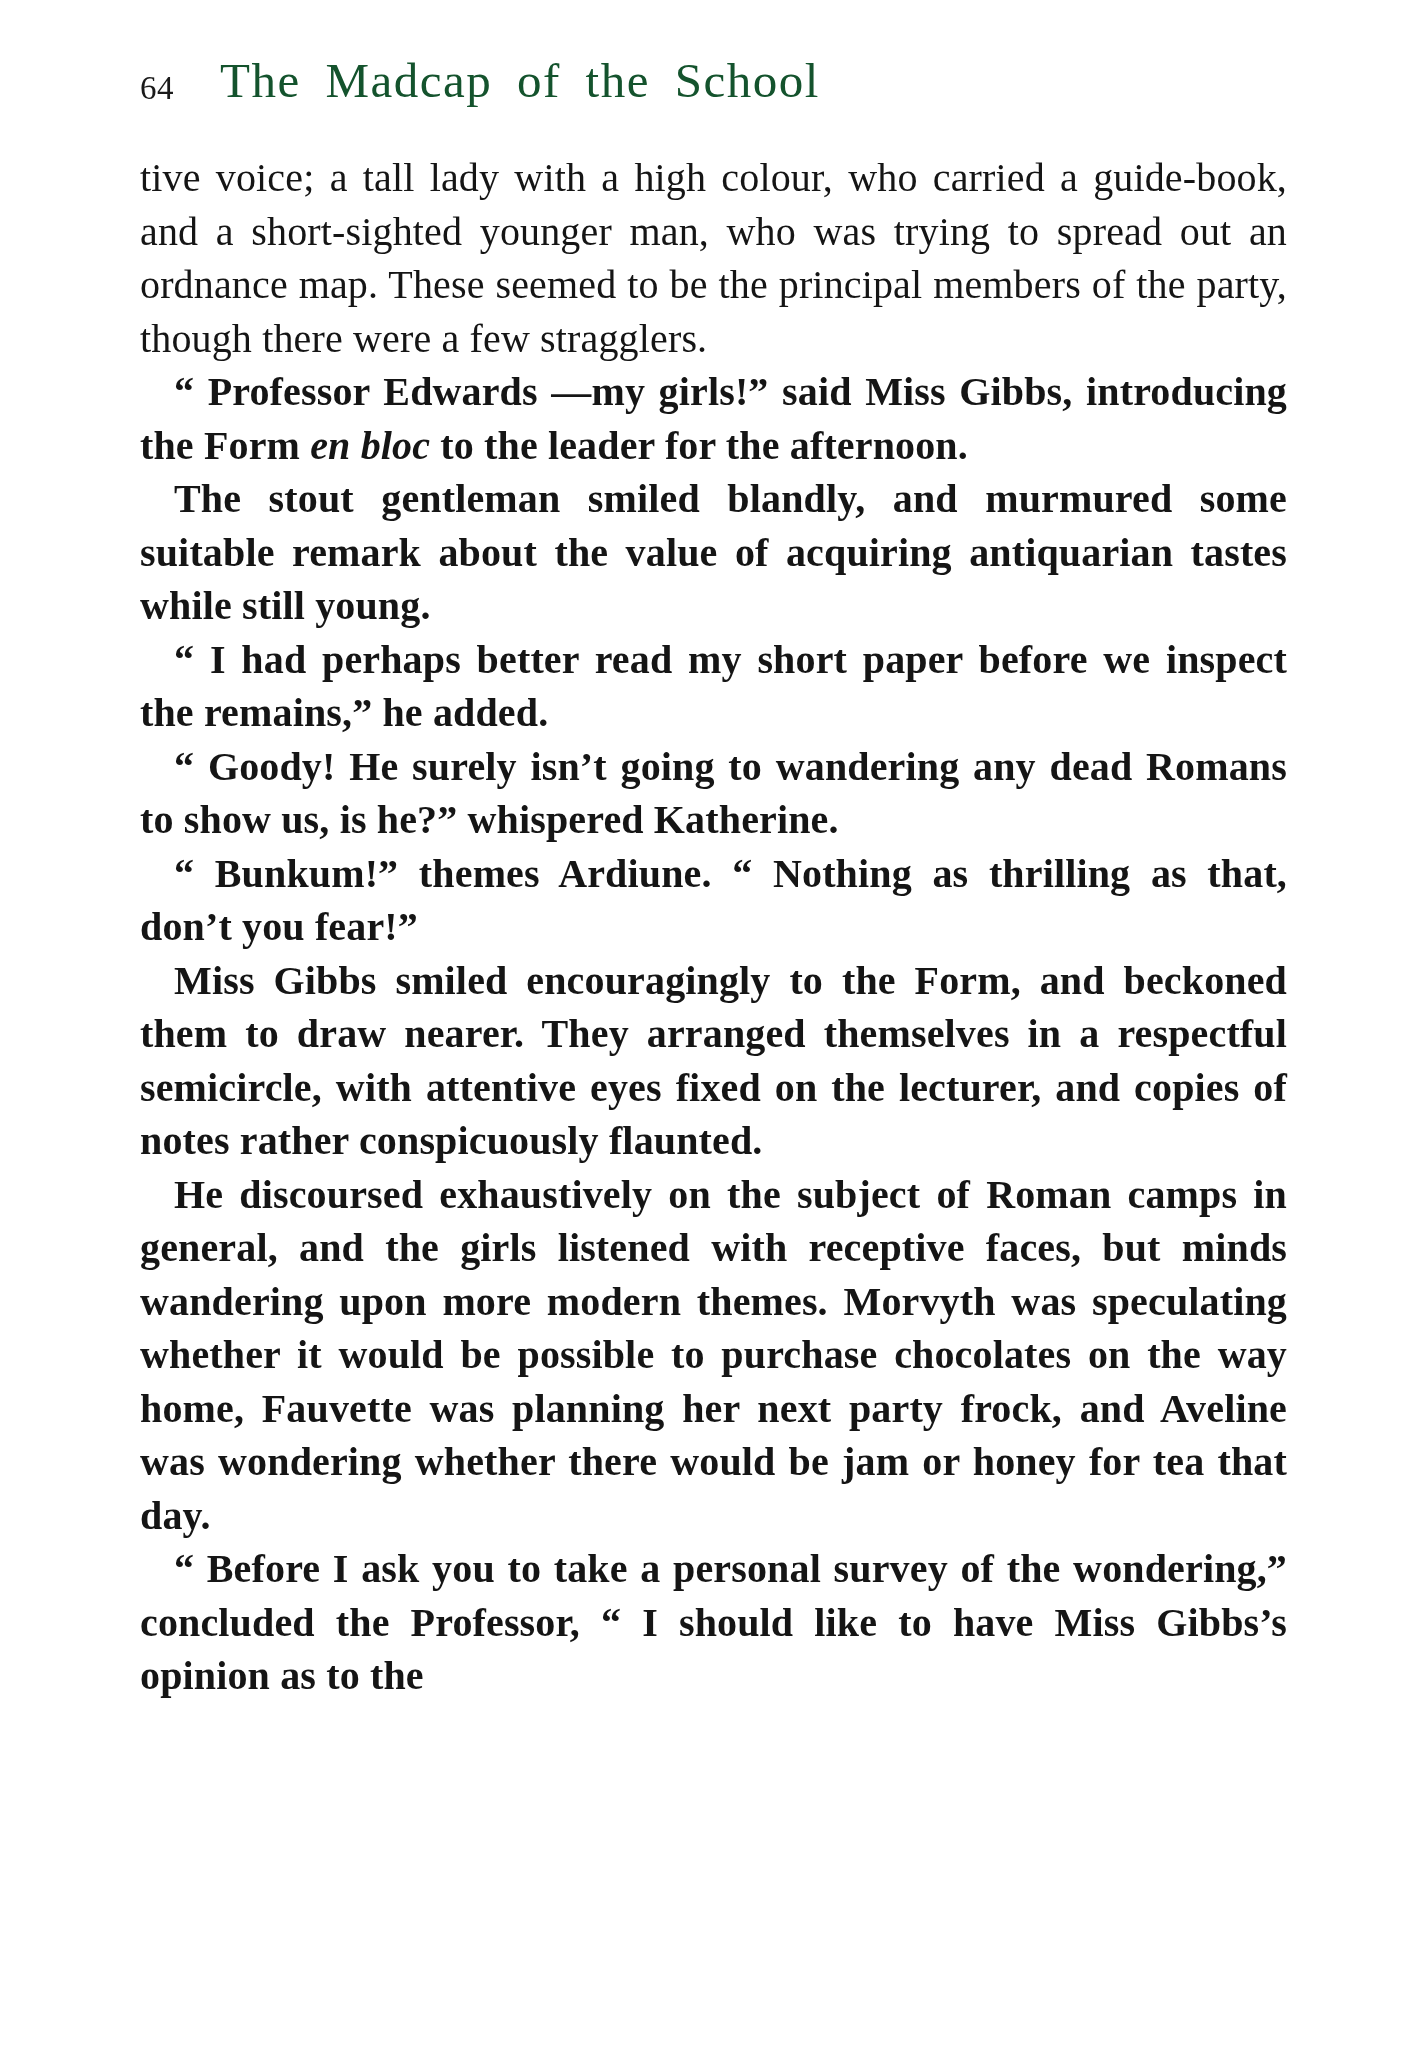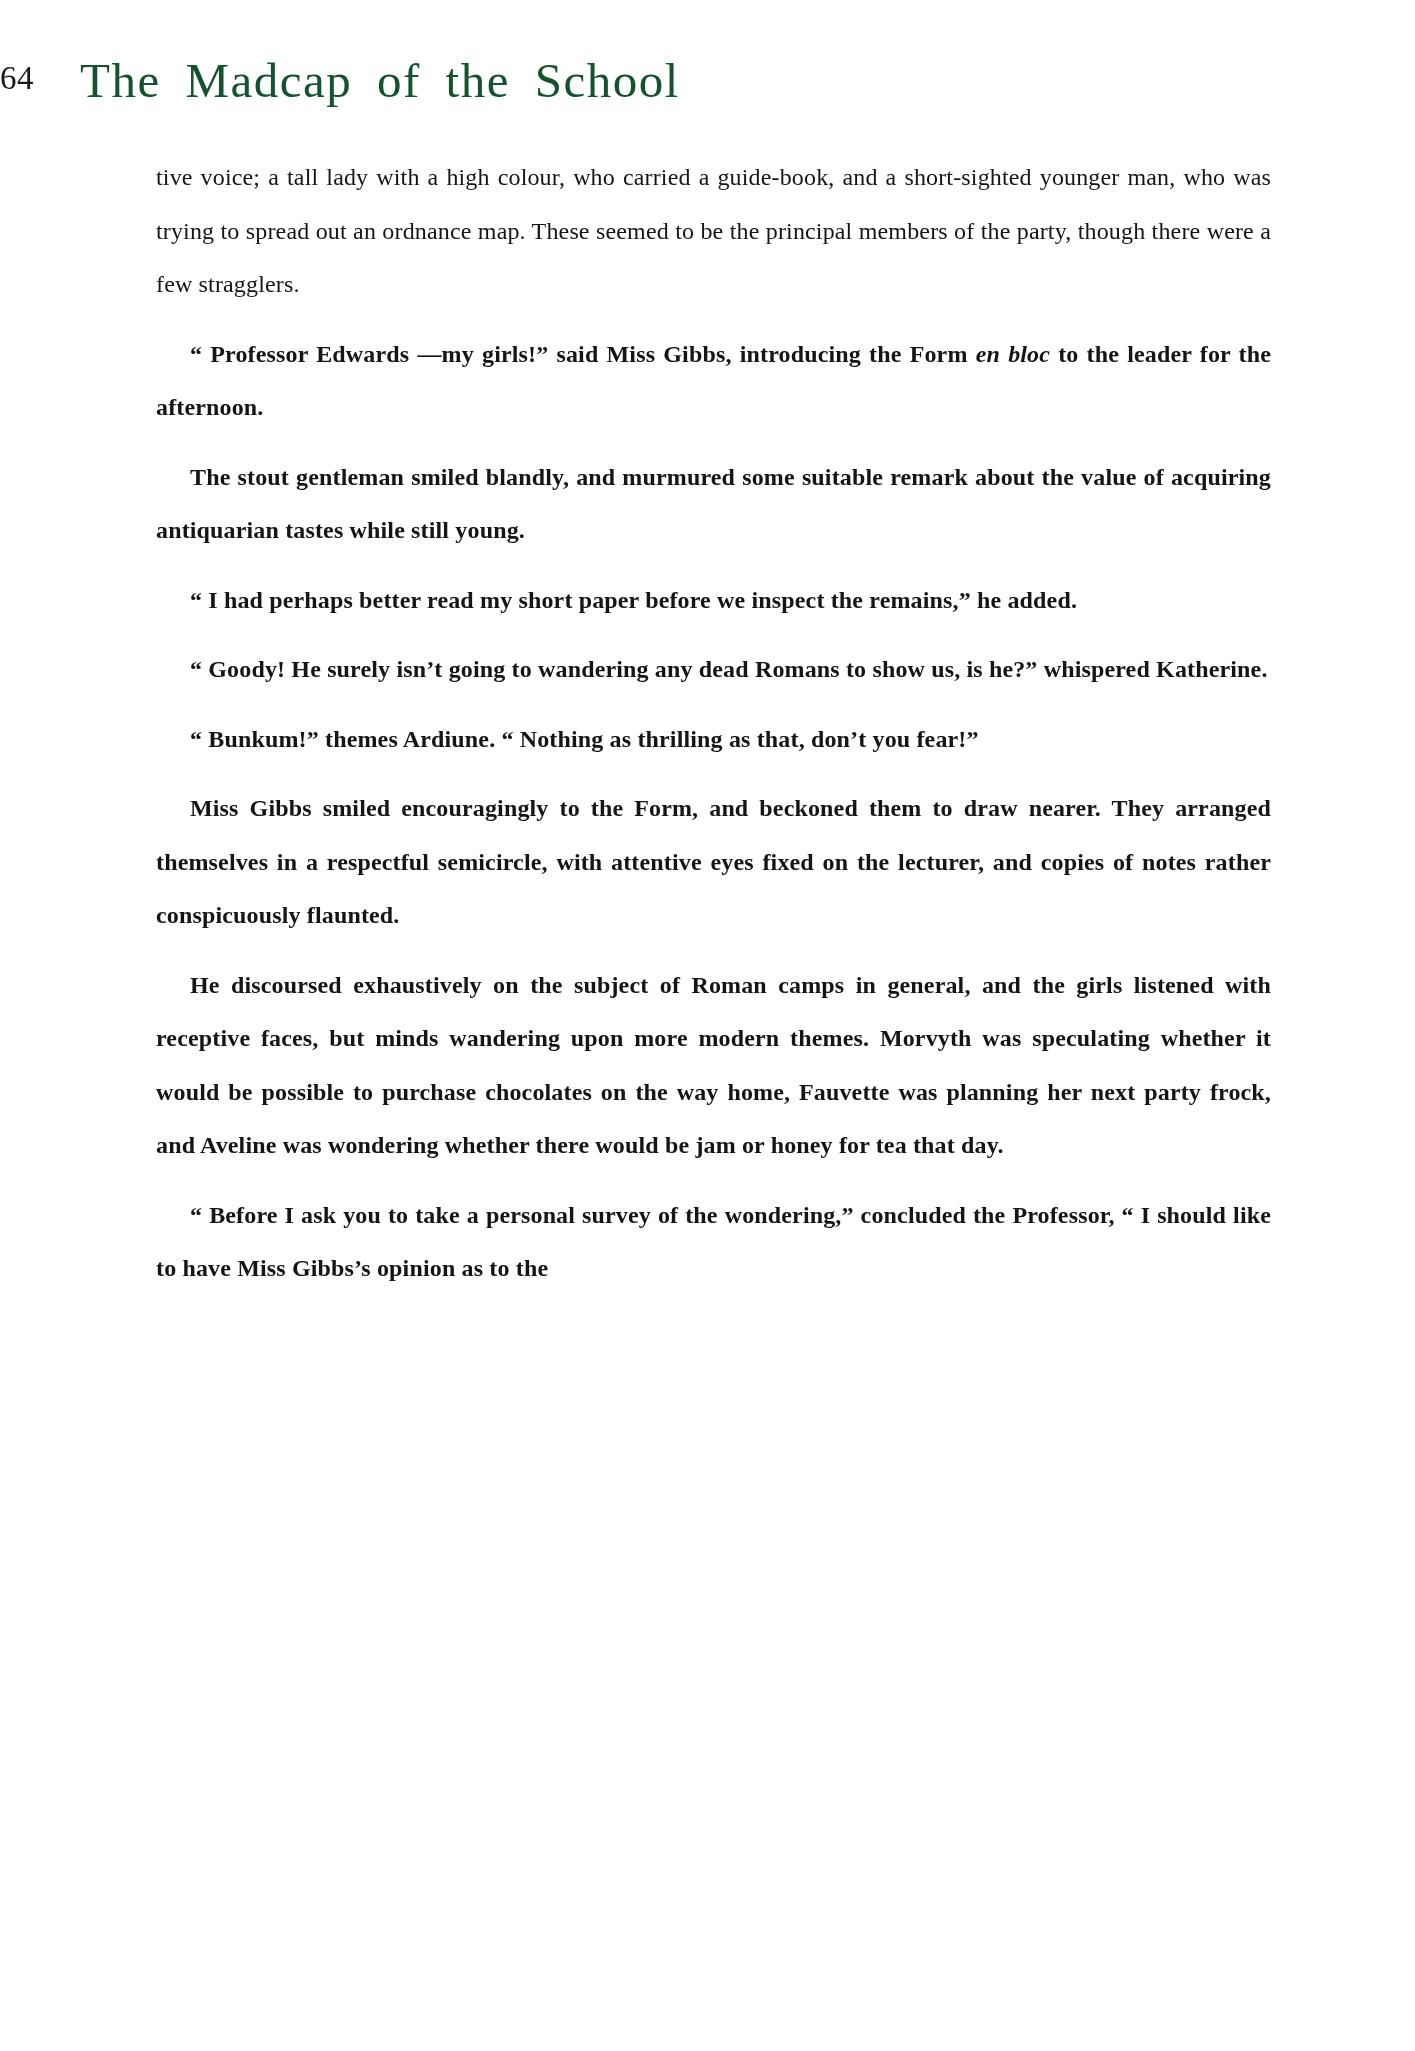"64" .header { align-items: center -> flex-end; padding-left: none -> 140px }
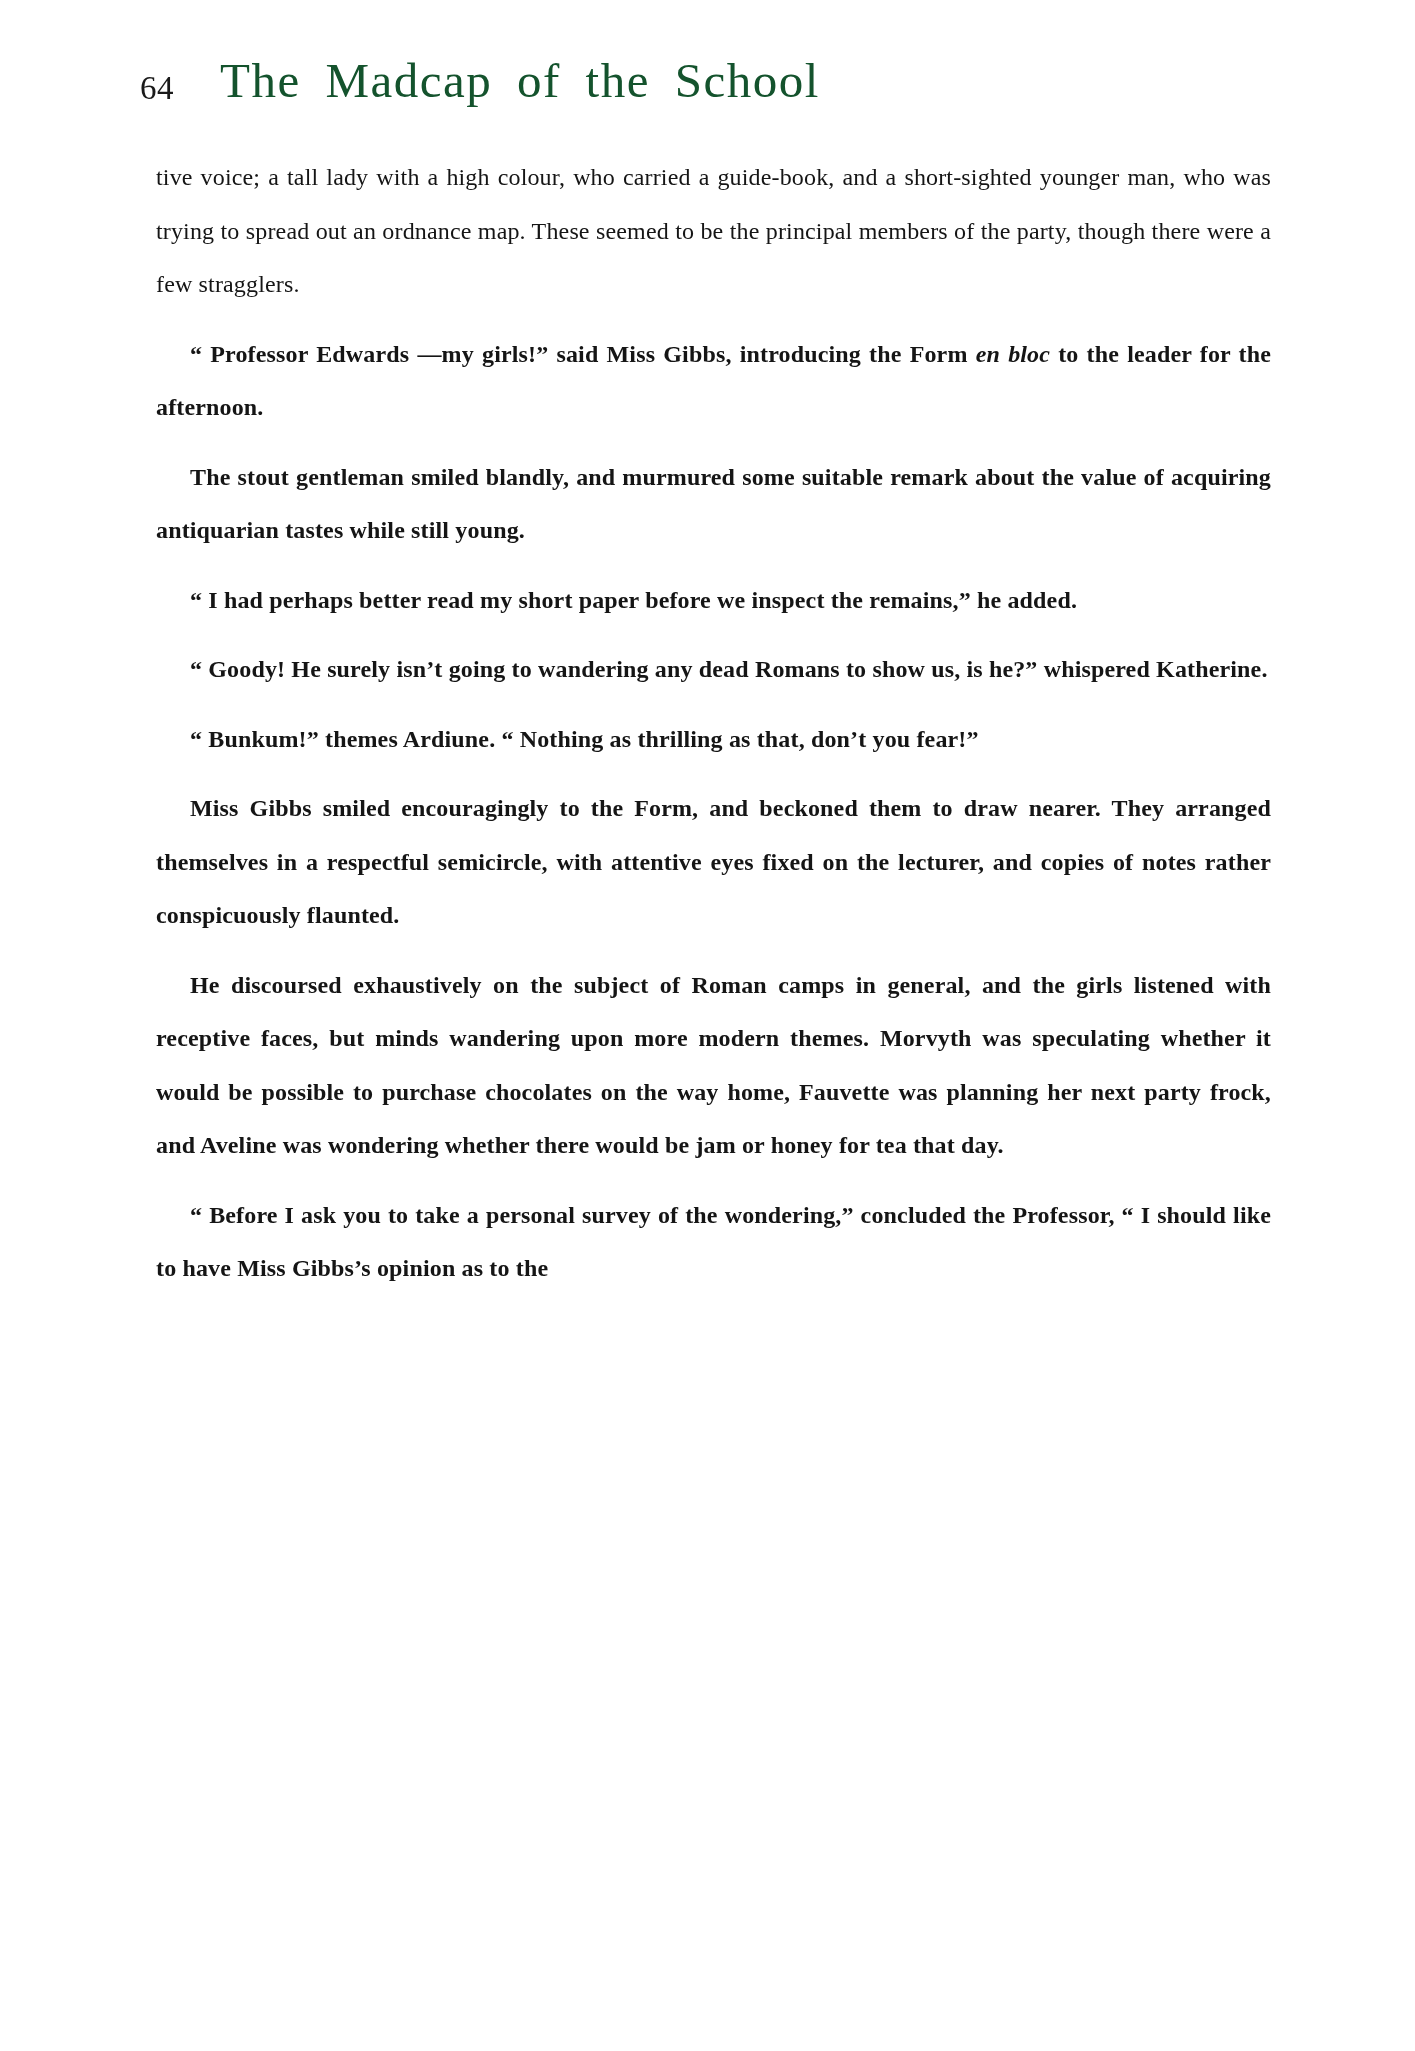"tive voice; a tall lady" p.para { font-size: 24px -> 40px; margin: 16px -> 0 }
